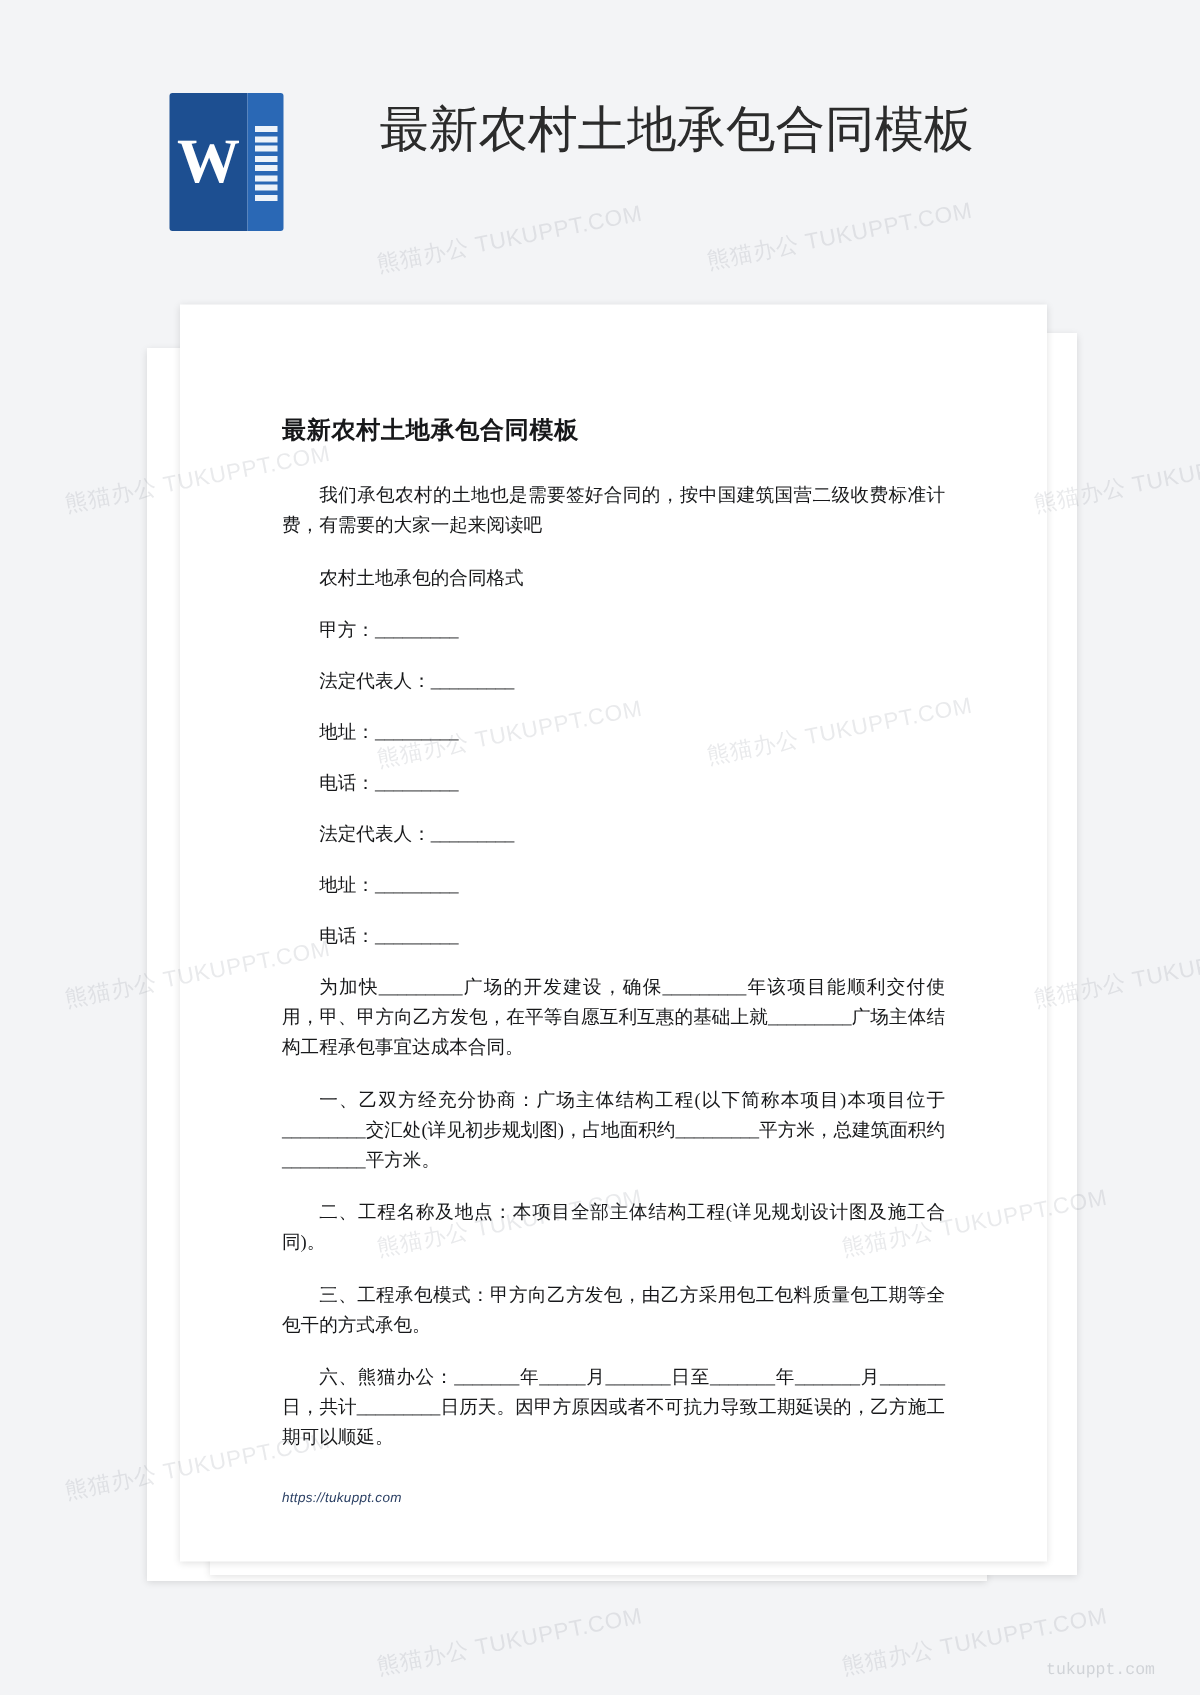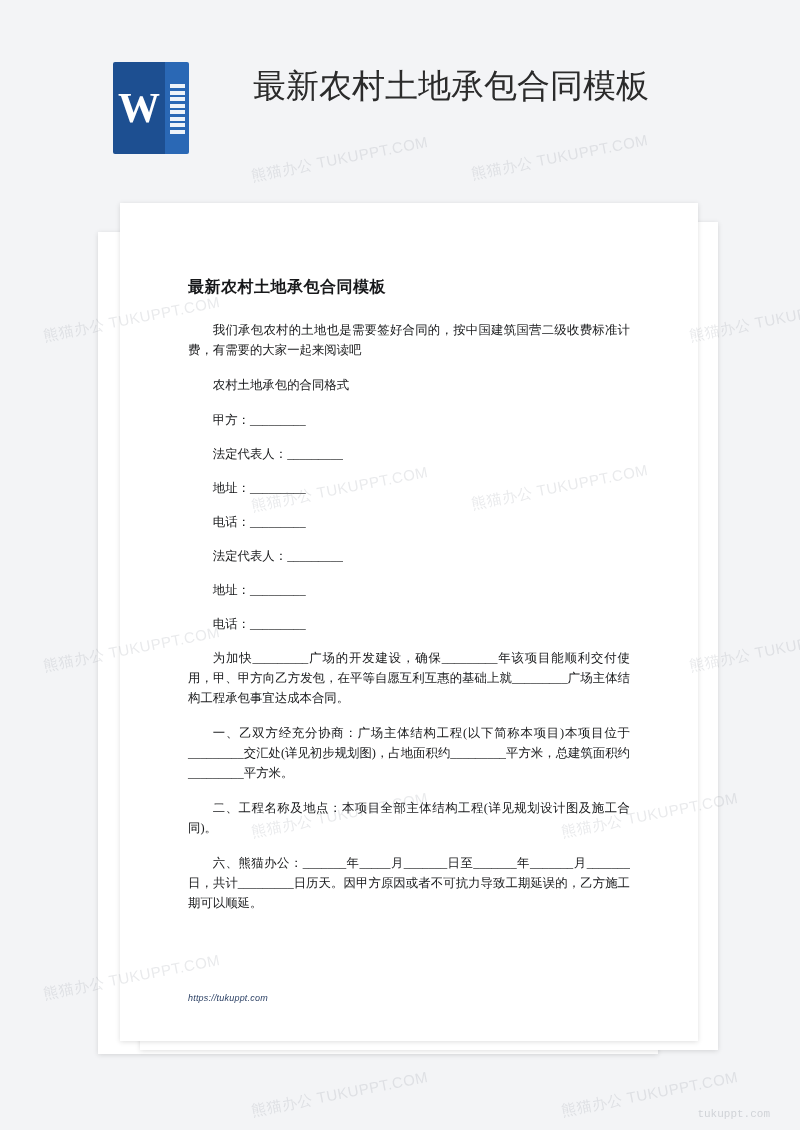"三、工程承包模式：甲方向乙方发包，由乙方采用包工包料质量包工期等全包干的方式承包" p.para { html: none -> <p>三、工程承包模式：甲方向乙方发包，由乙方采用包工包料质量包工期等全包干的方式承包。</p> }
